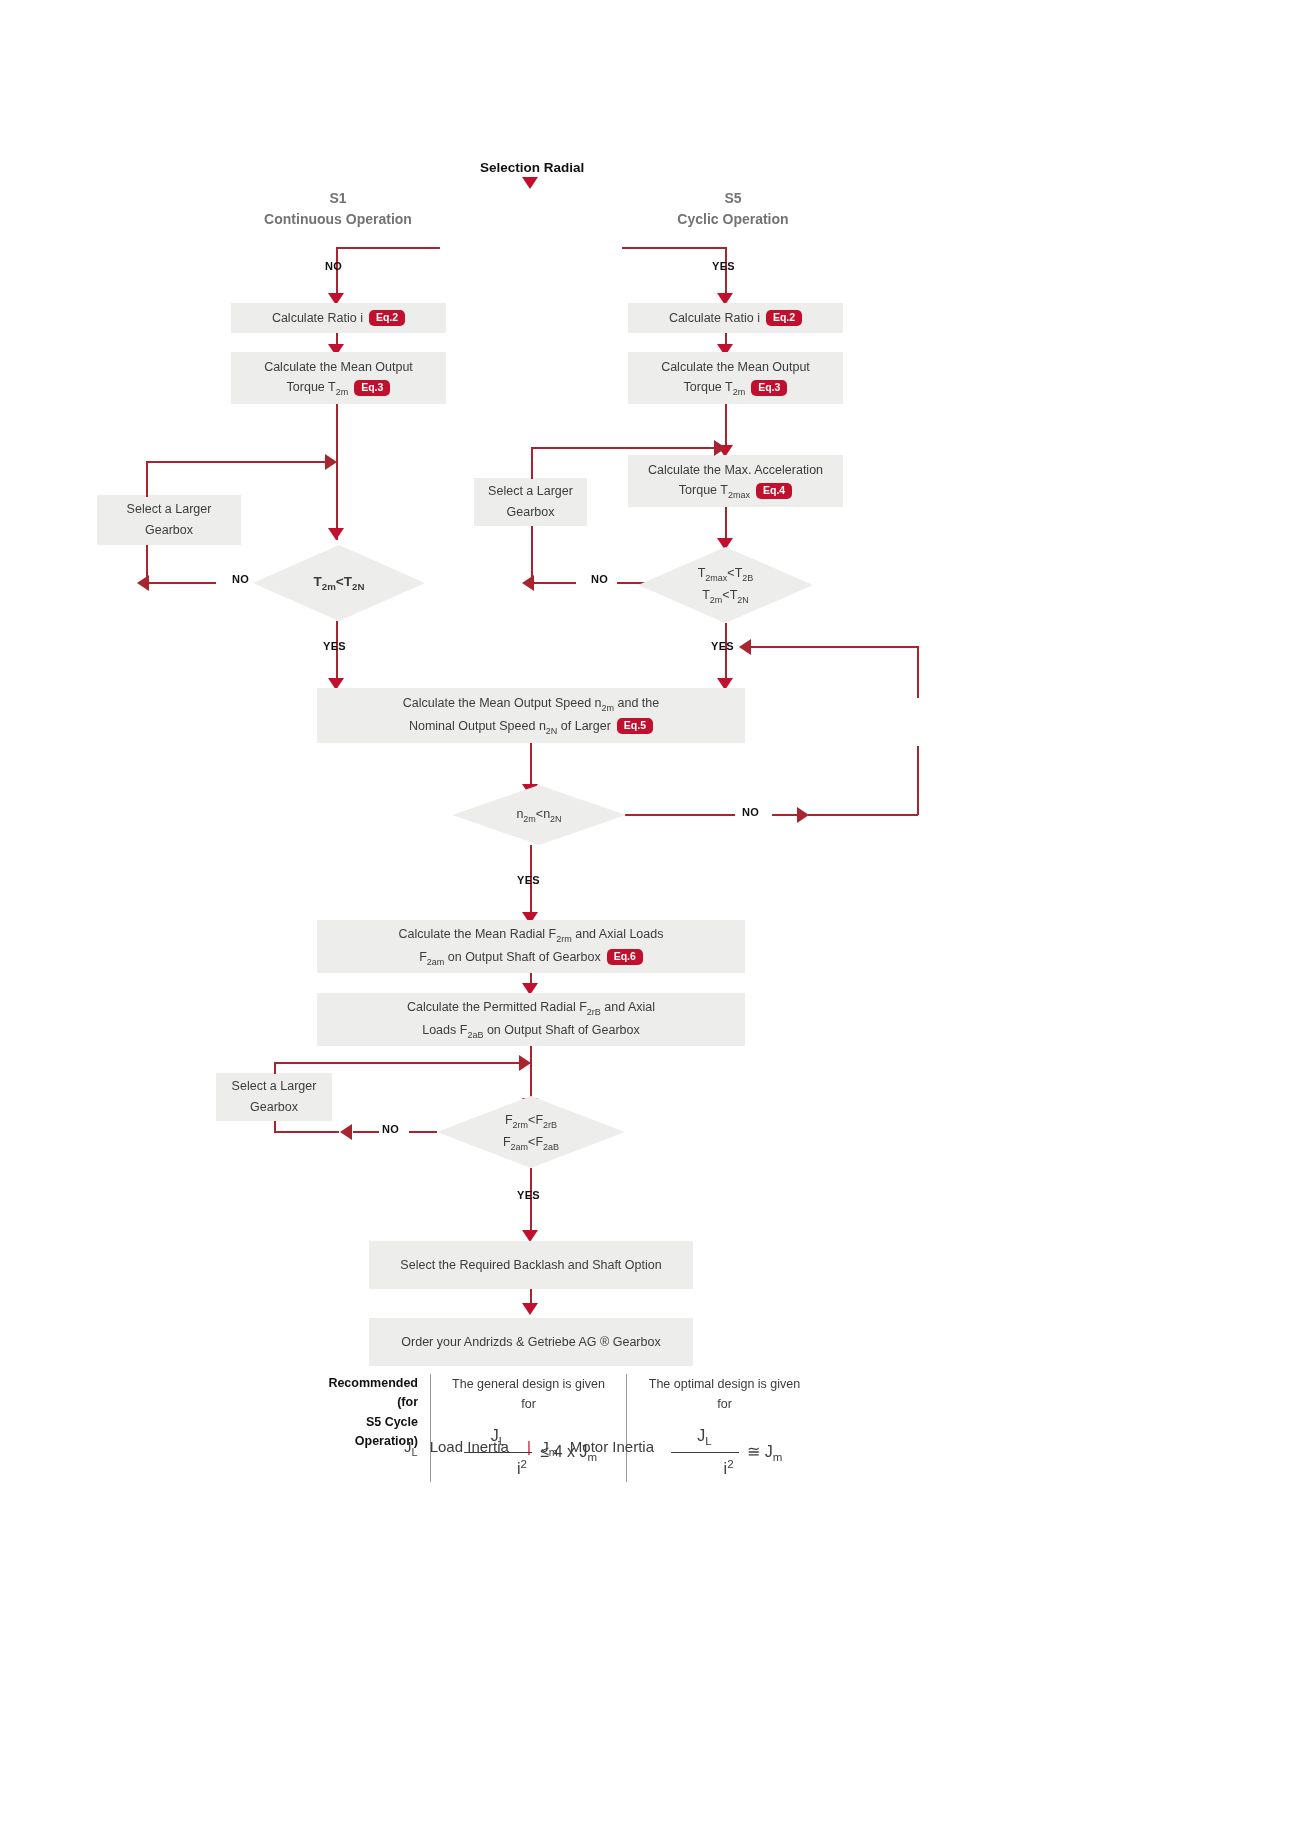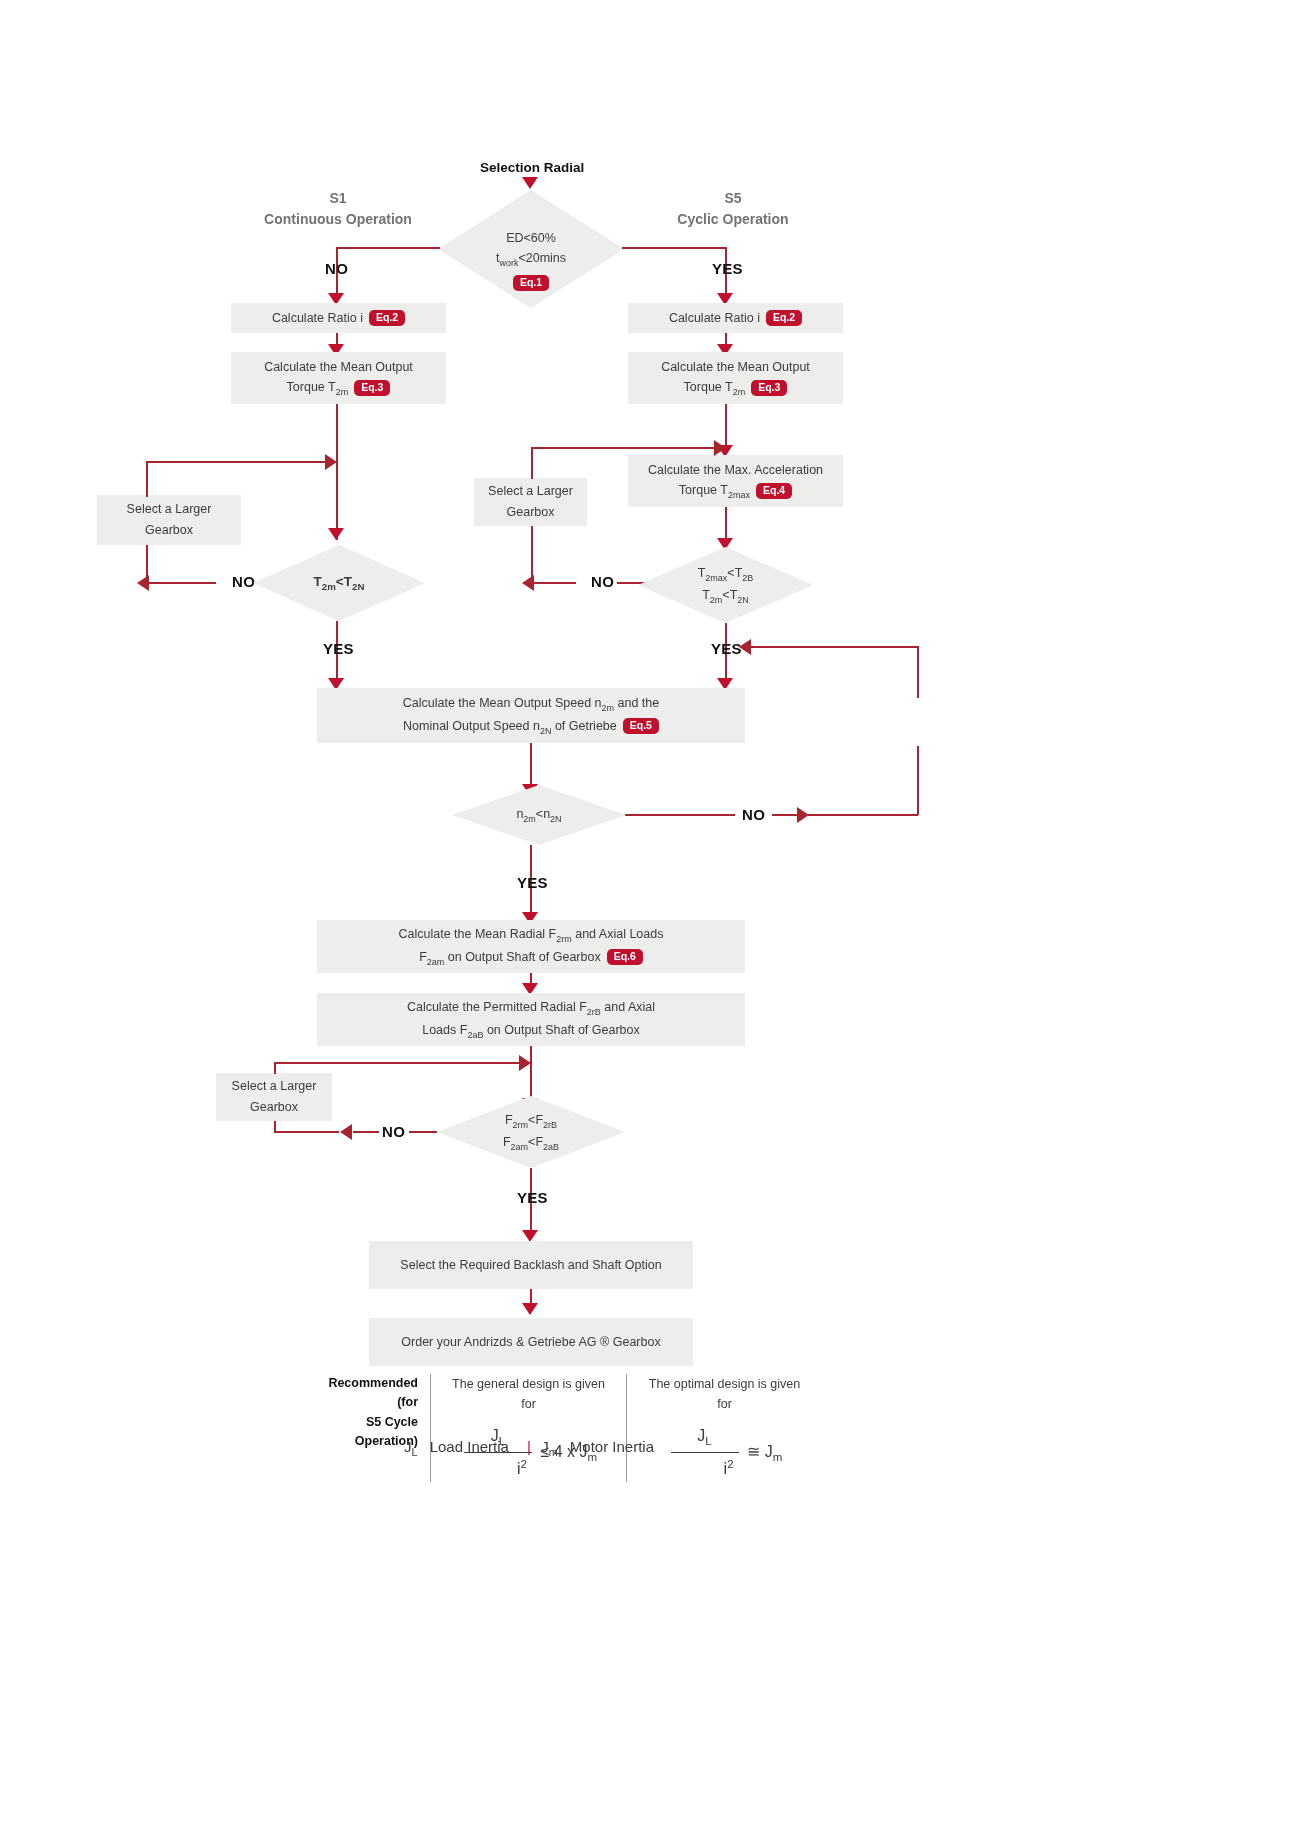"ED<60%" div.diamond { html: <div> <div> <div>ED&lt;60%</div> <div><span>t</span><sub>work</sub><span>&lt;20mins</span></div> <div><span>Eq.1</span></div> </div> </div> -> none }
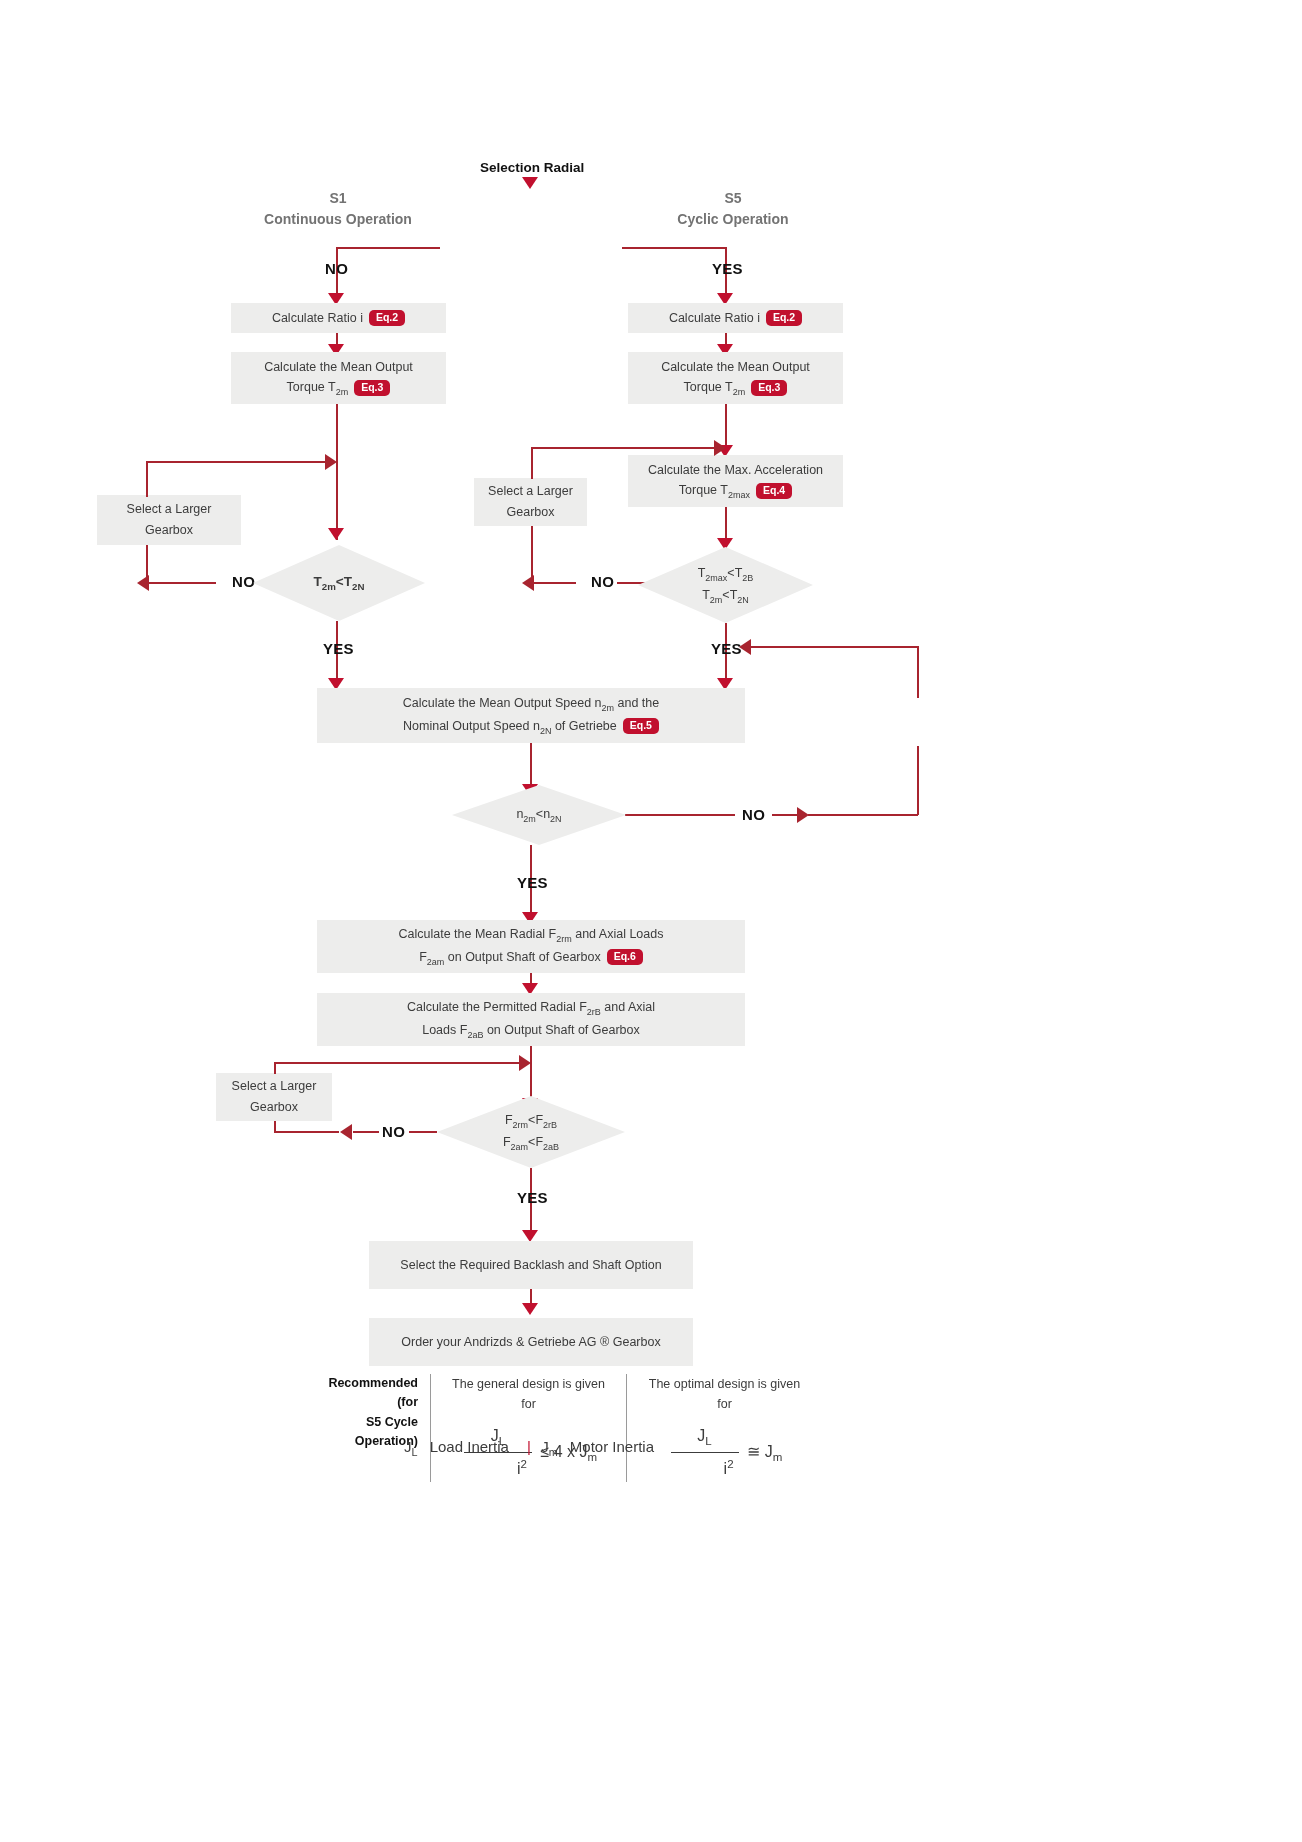"NO" .yn { font-size: 15px -> 11px }
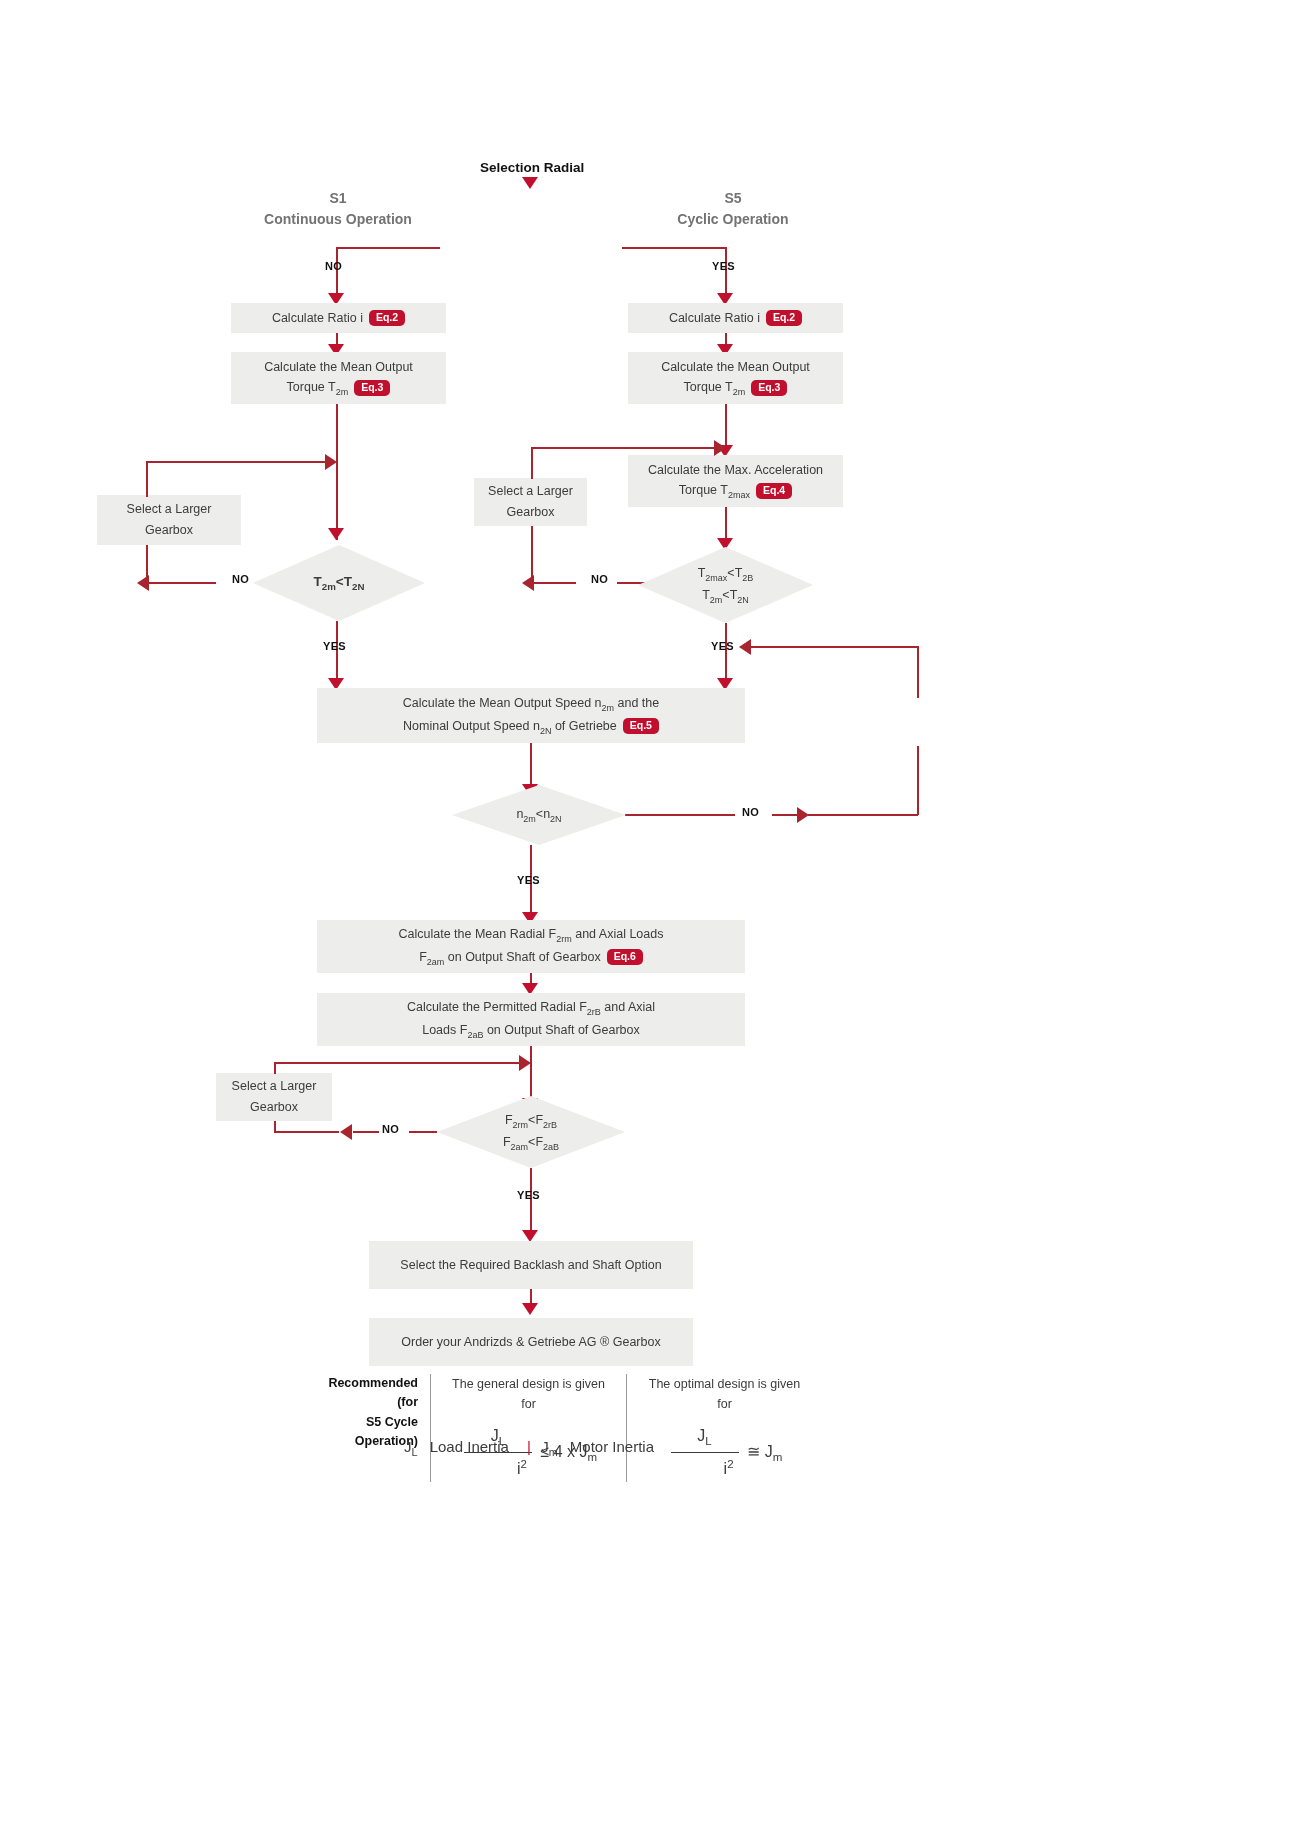"of Getriebe" span { text: Getriebe -> Larger }
